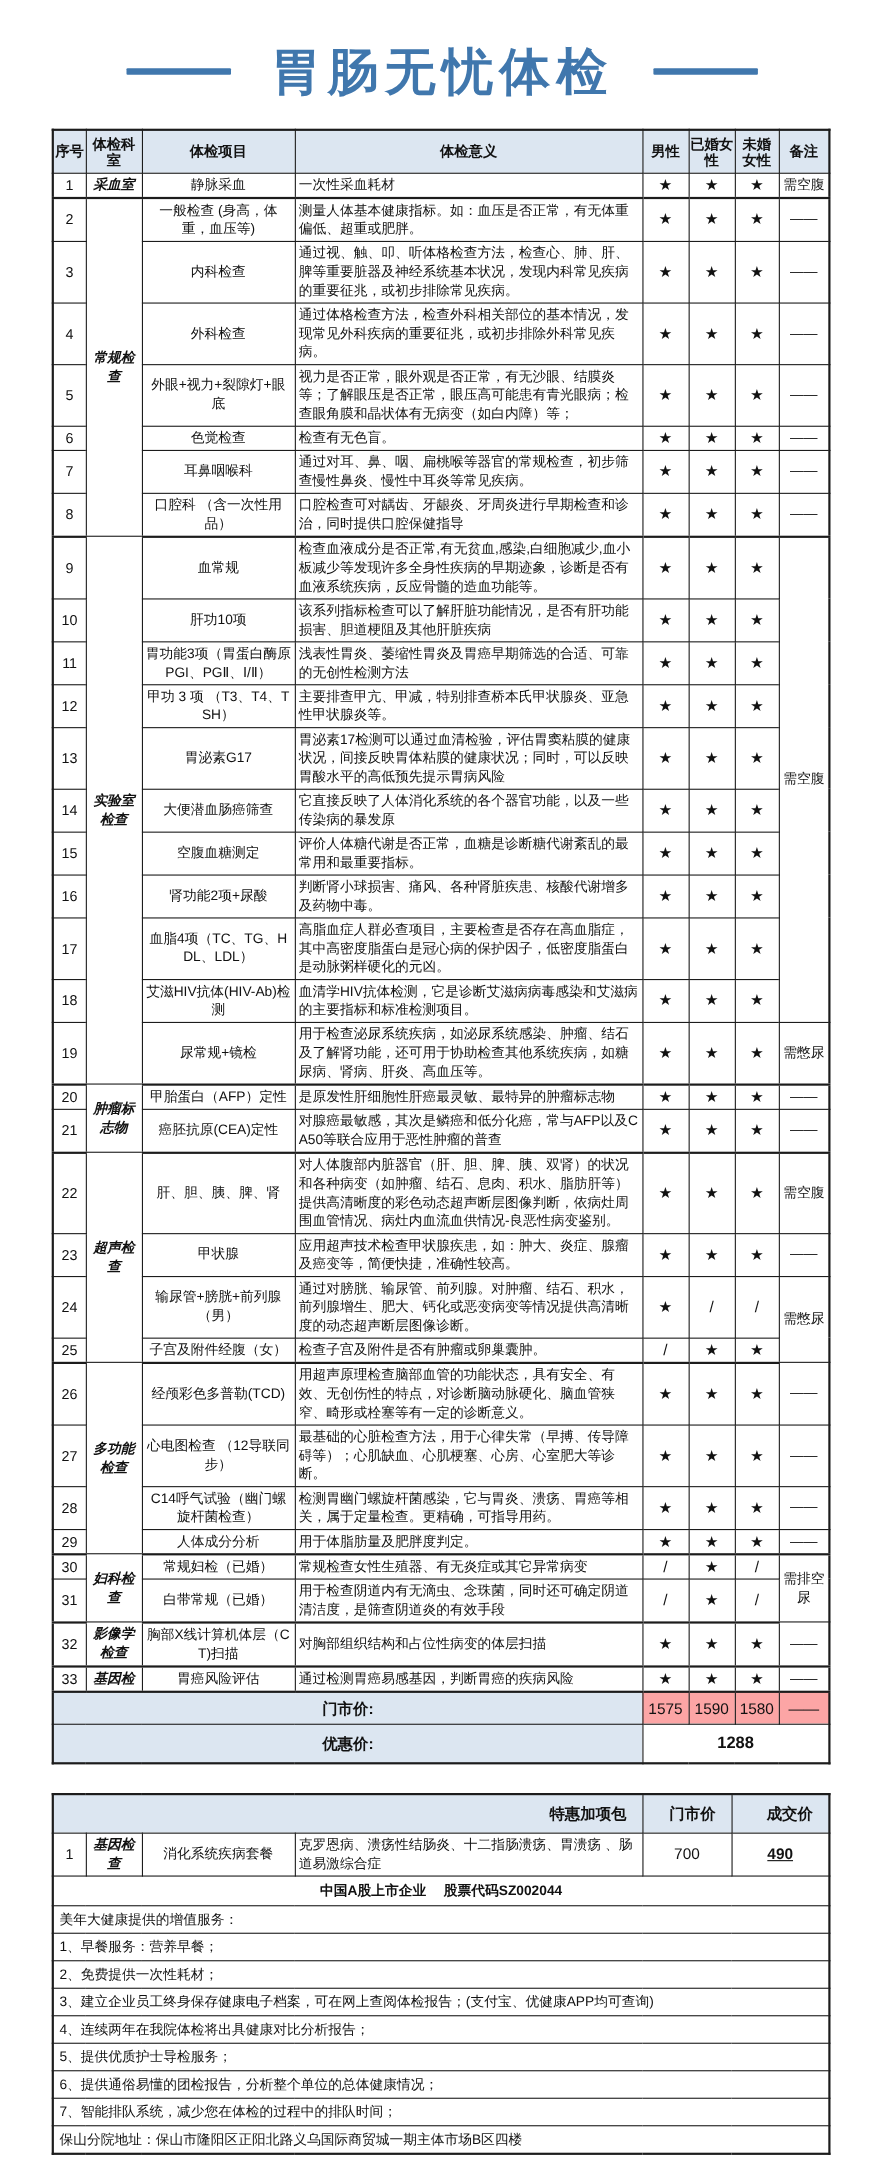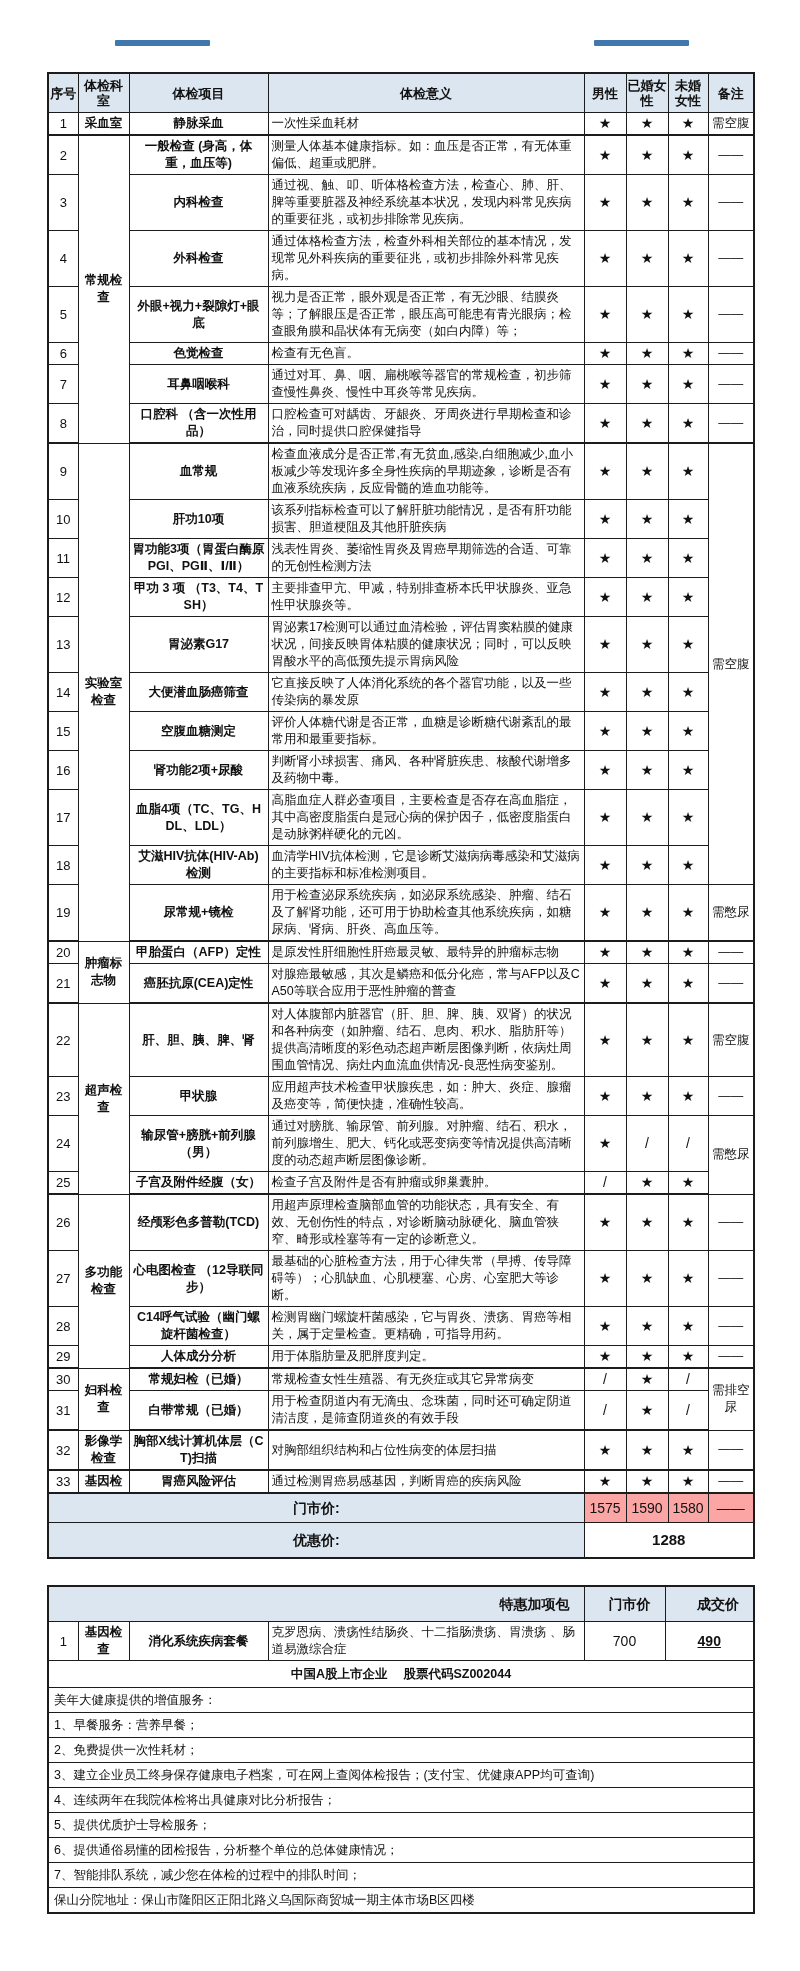"胃肠无忧体检" div.page-title { html: none -> <div>胃肠无忧体检</div> }
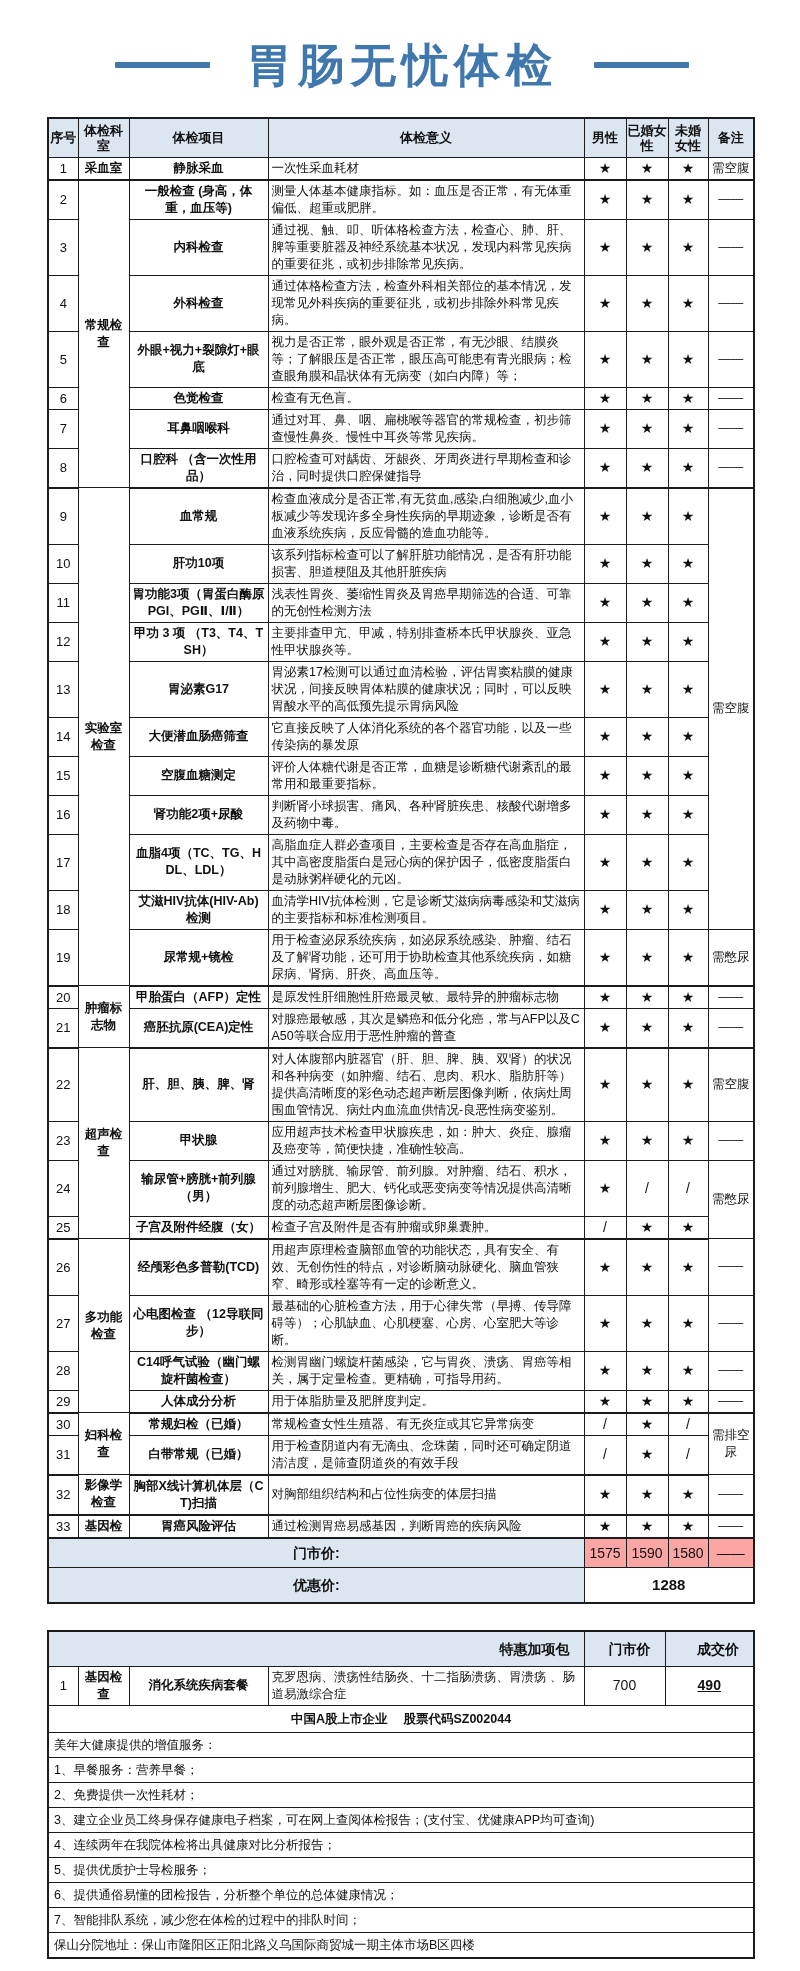"采血室" td.dept { font-style: none -> italic }
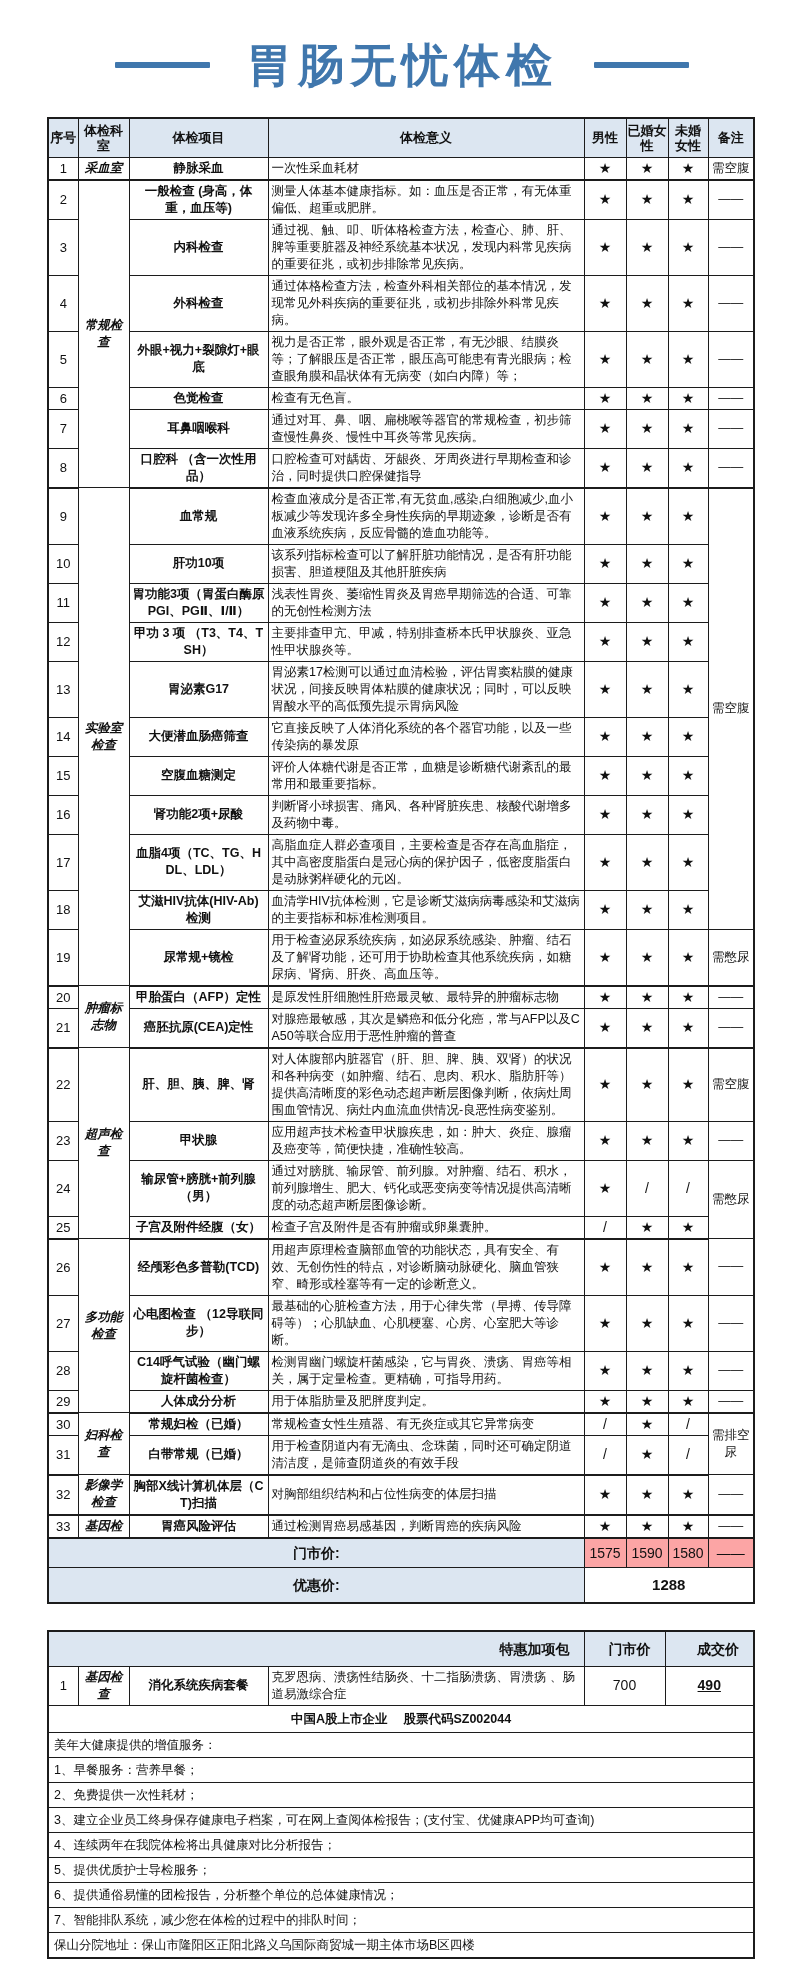"静脉采血" td.item { font-weight: bold -> normal }
